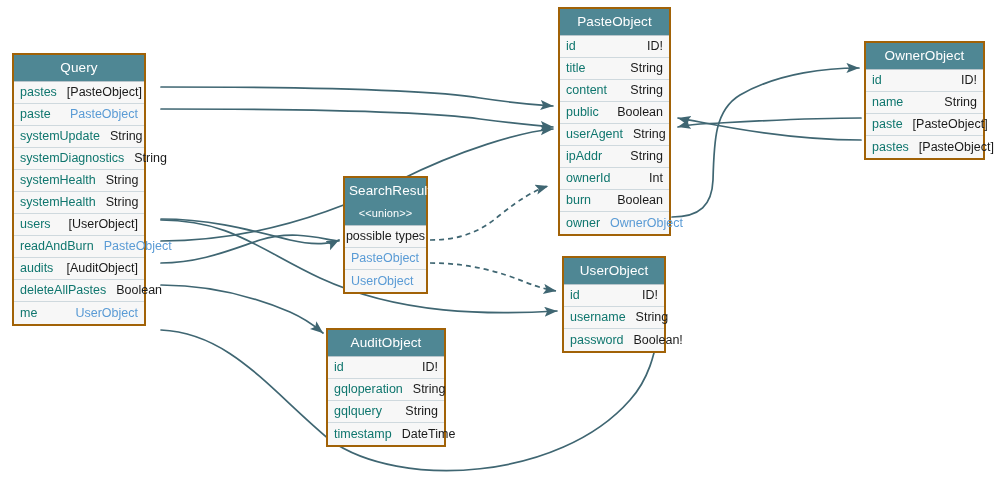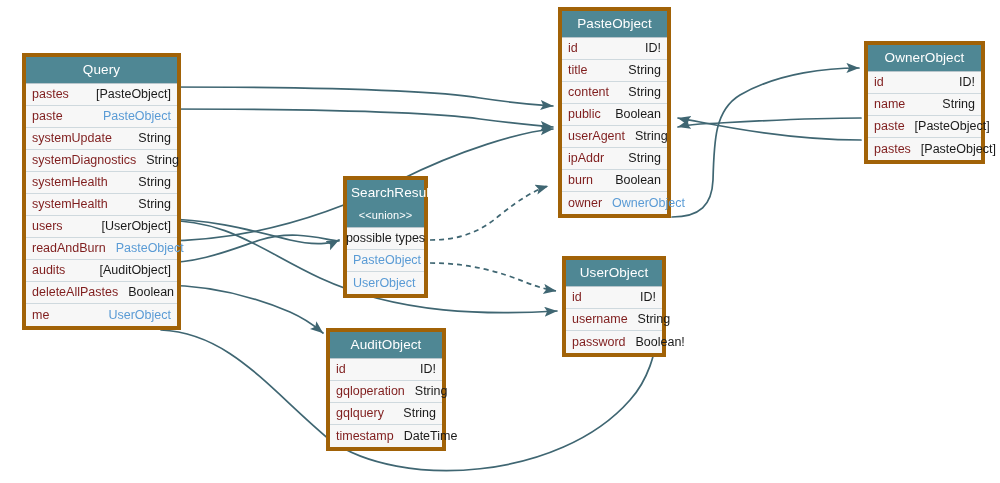"PasteObject" .node { border: 4px solid #a16207 -> 2px solid #a16207 }
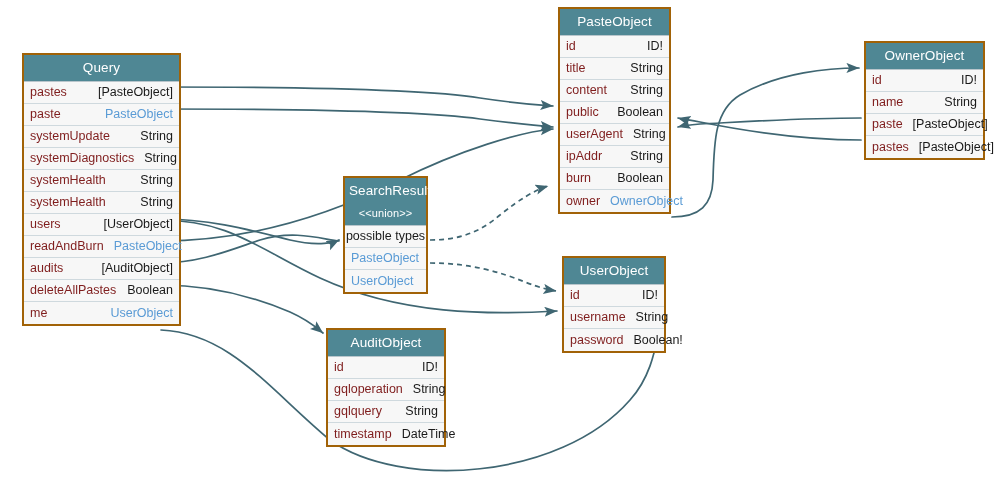"id" .node .row .fname { color: #7f1d1d -> #0f766e }
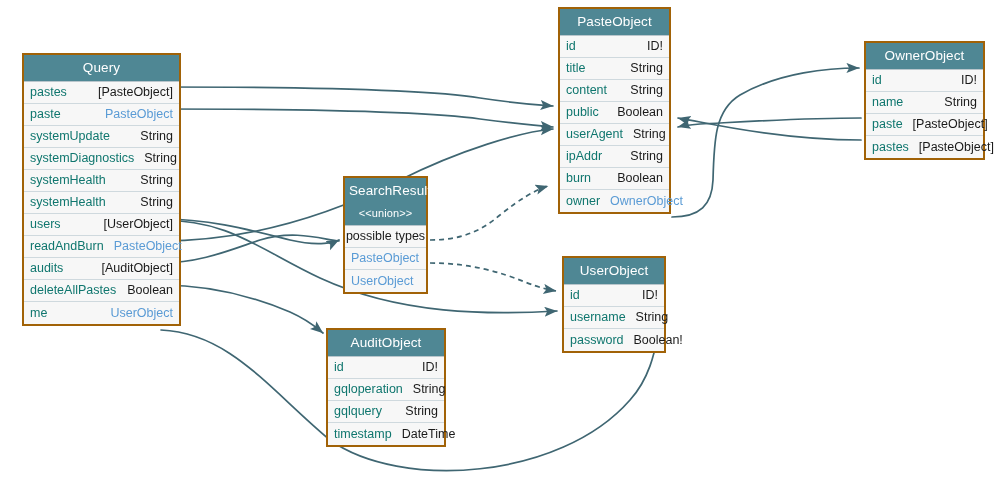"Query" div.node { left: 22px -> 12px; width: 159px -> 134px }
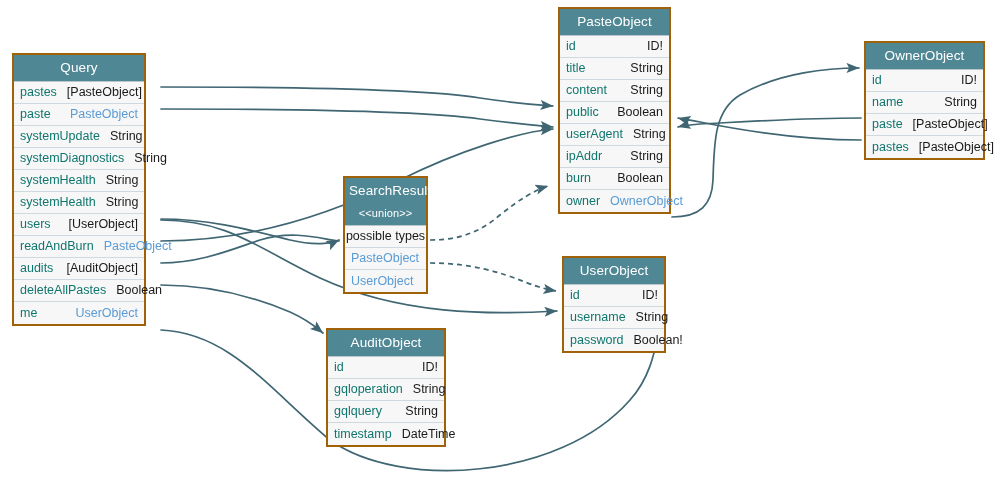"ownerId" div.row { html: none -> <div> <span>ownerId</span> <span>Int</span> </div> }
